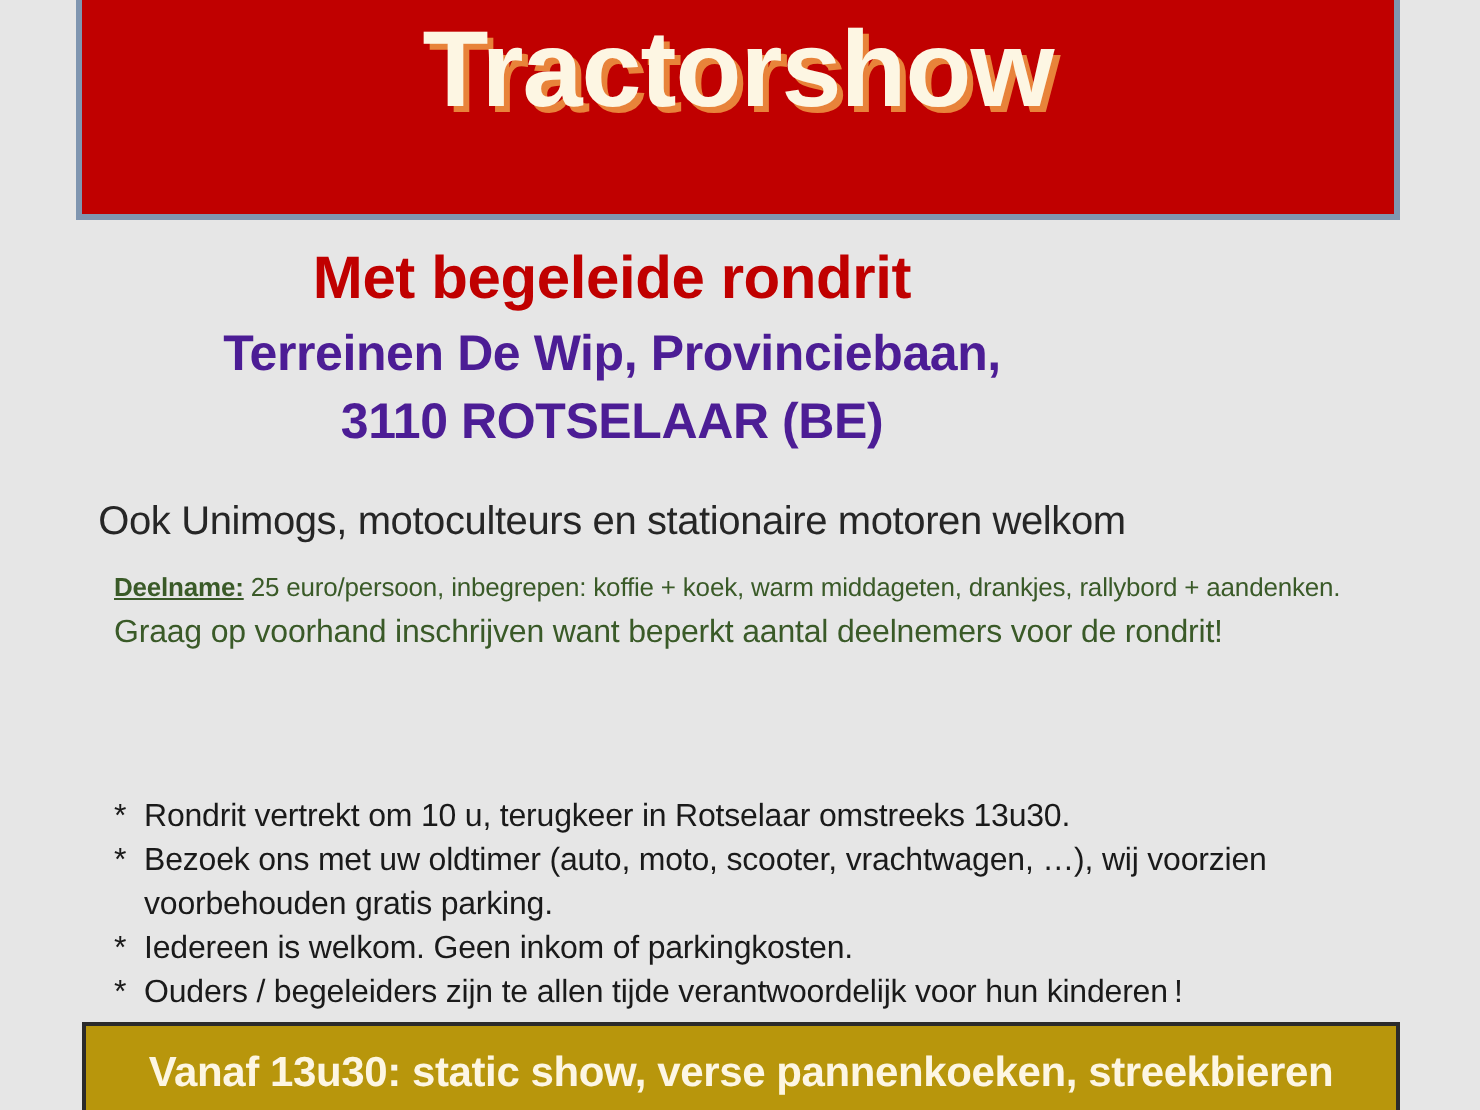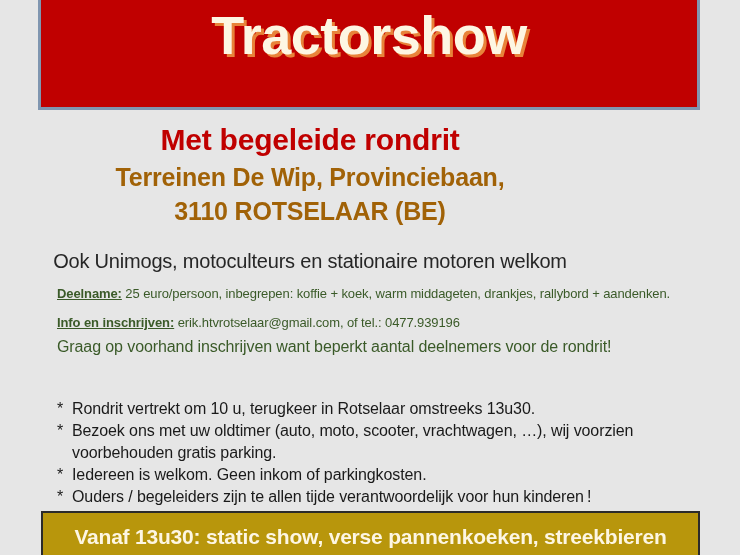"Met begeleide rondrit" .subtitle-block { left: 0 -> 14px; padding-left: 18px -> none }
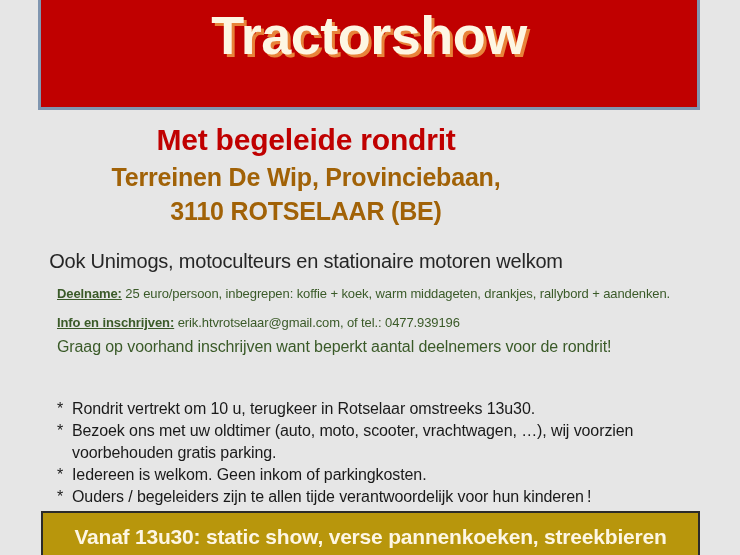"Terreinen De Wip, Provinciebaan," .subtitle-sub { color: #a16207 -> #4c1d95 }
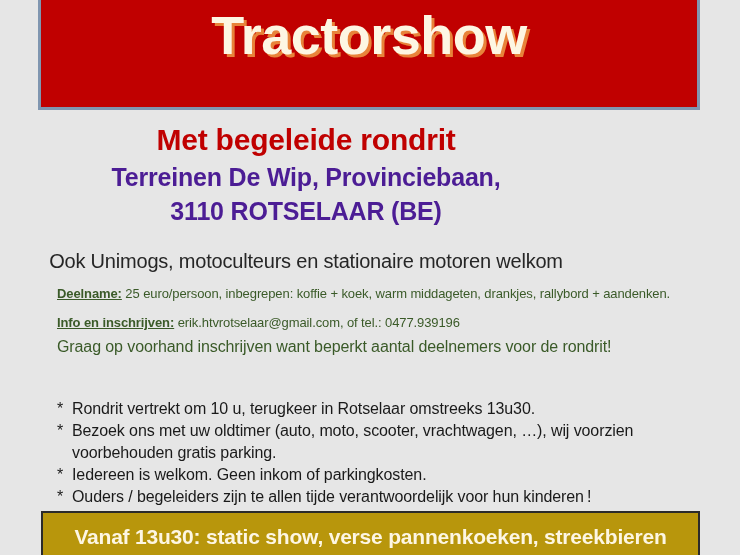"Info en inschrijven:" p.info-para { html: <p><span>Info en inschrijven:</span><span> erik.htvrotselaar@gmail.com, of tel.: 0477.939196</span></p> -> none }
